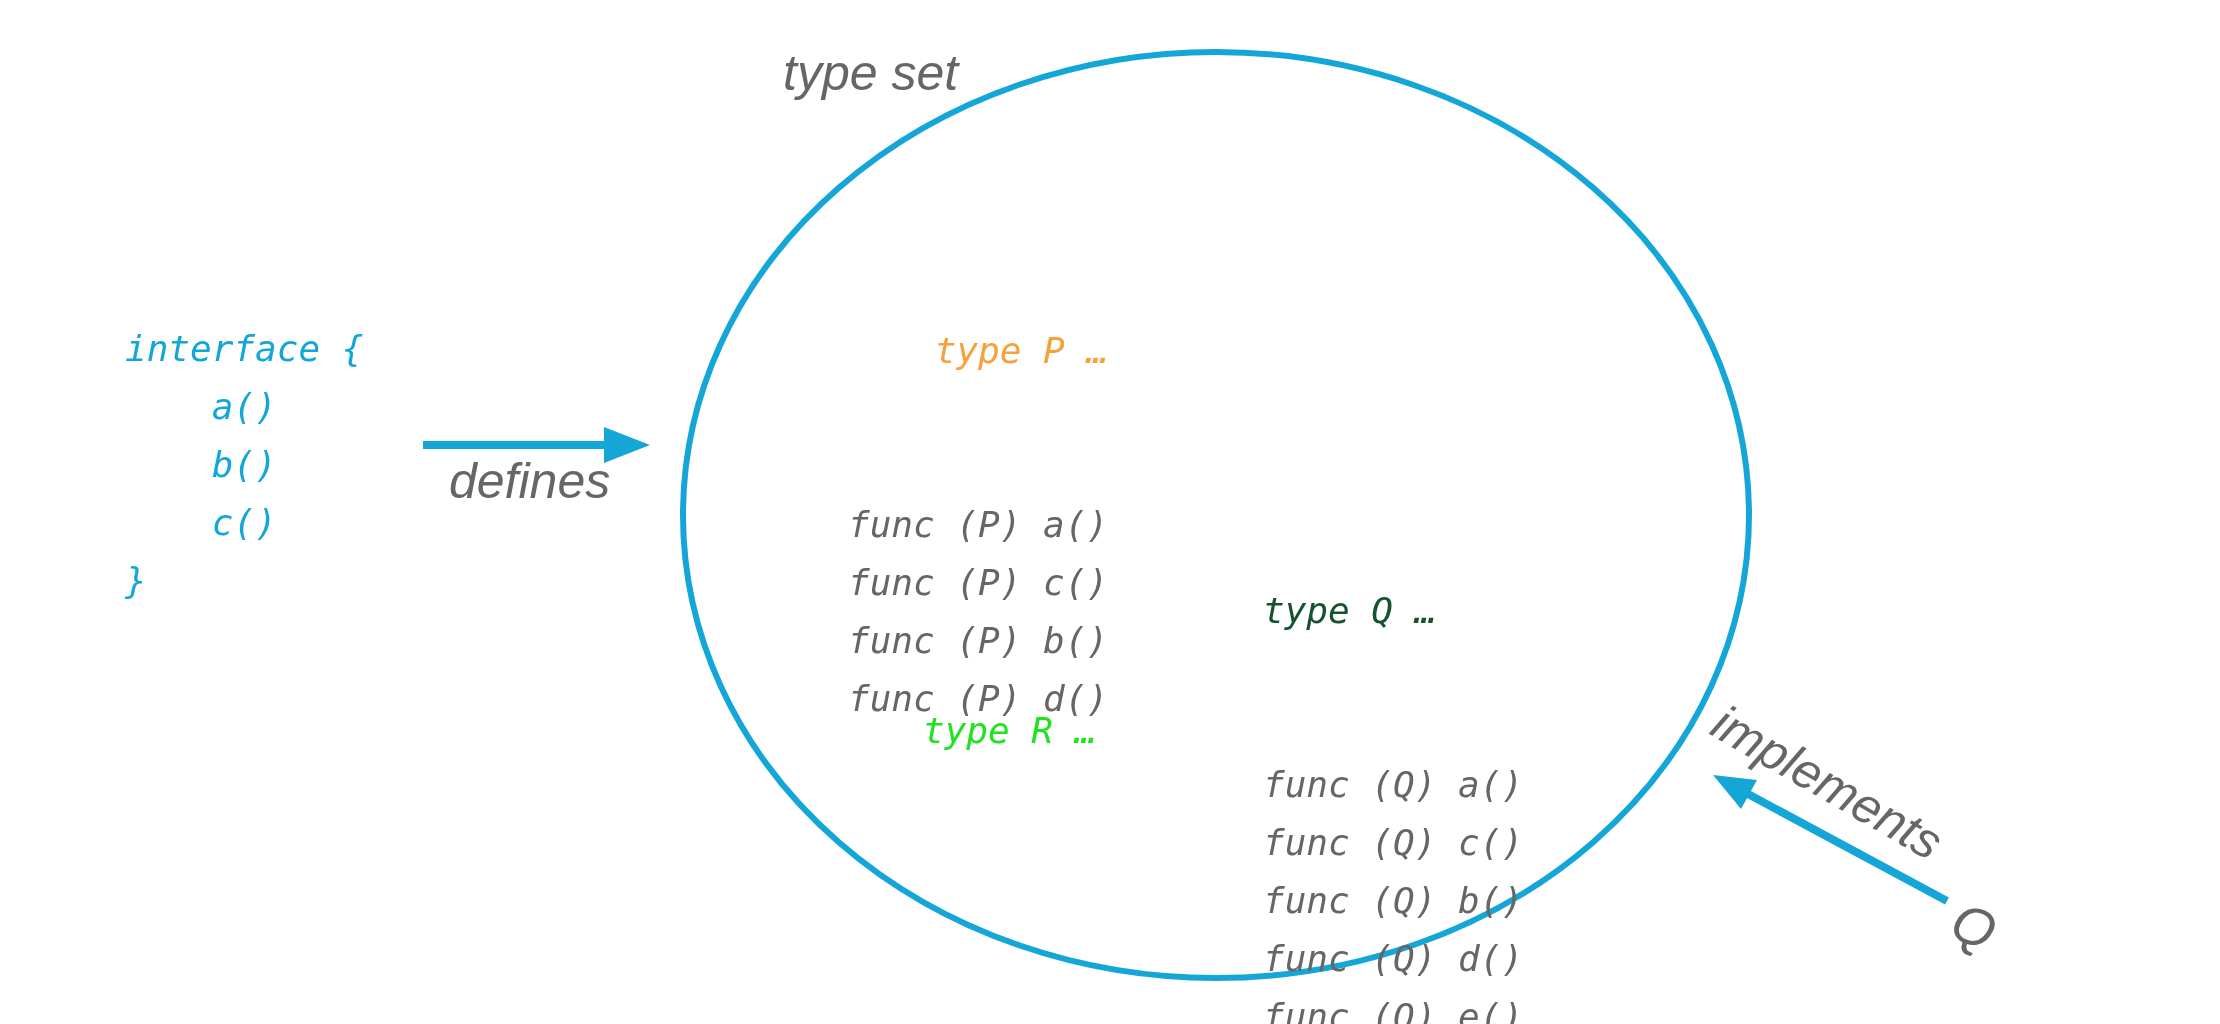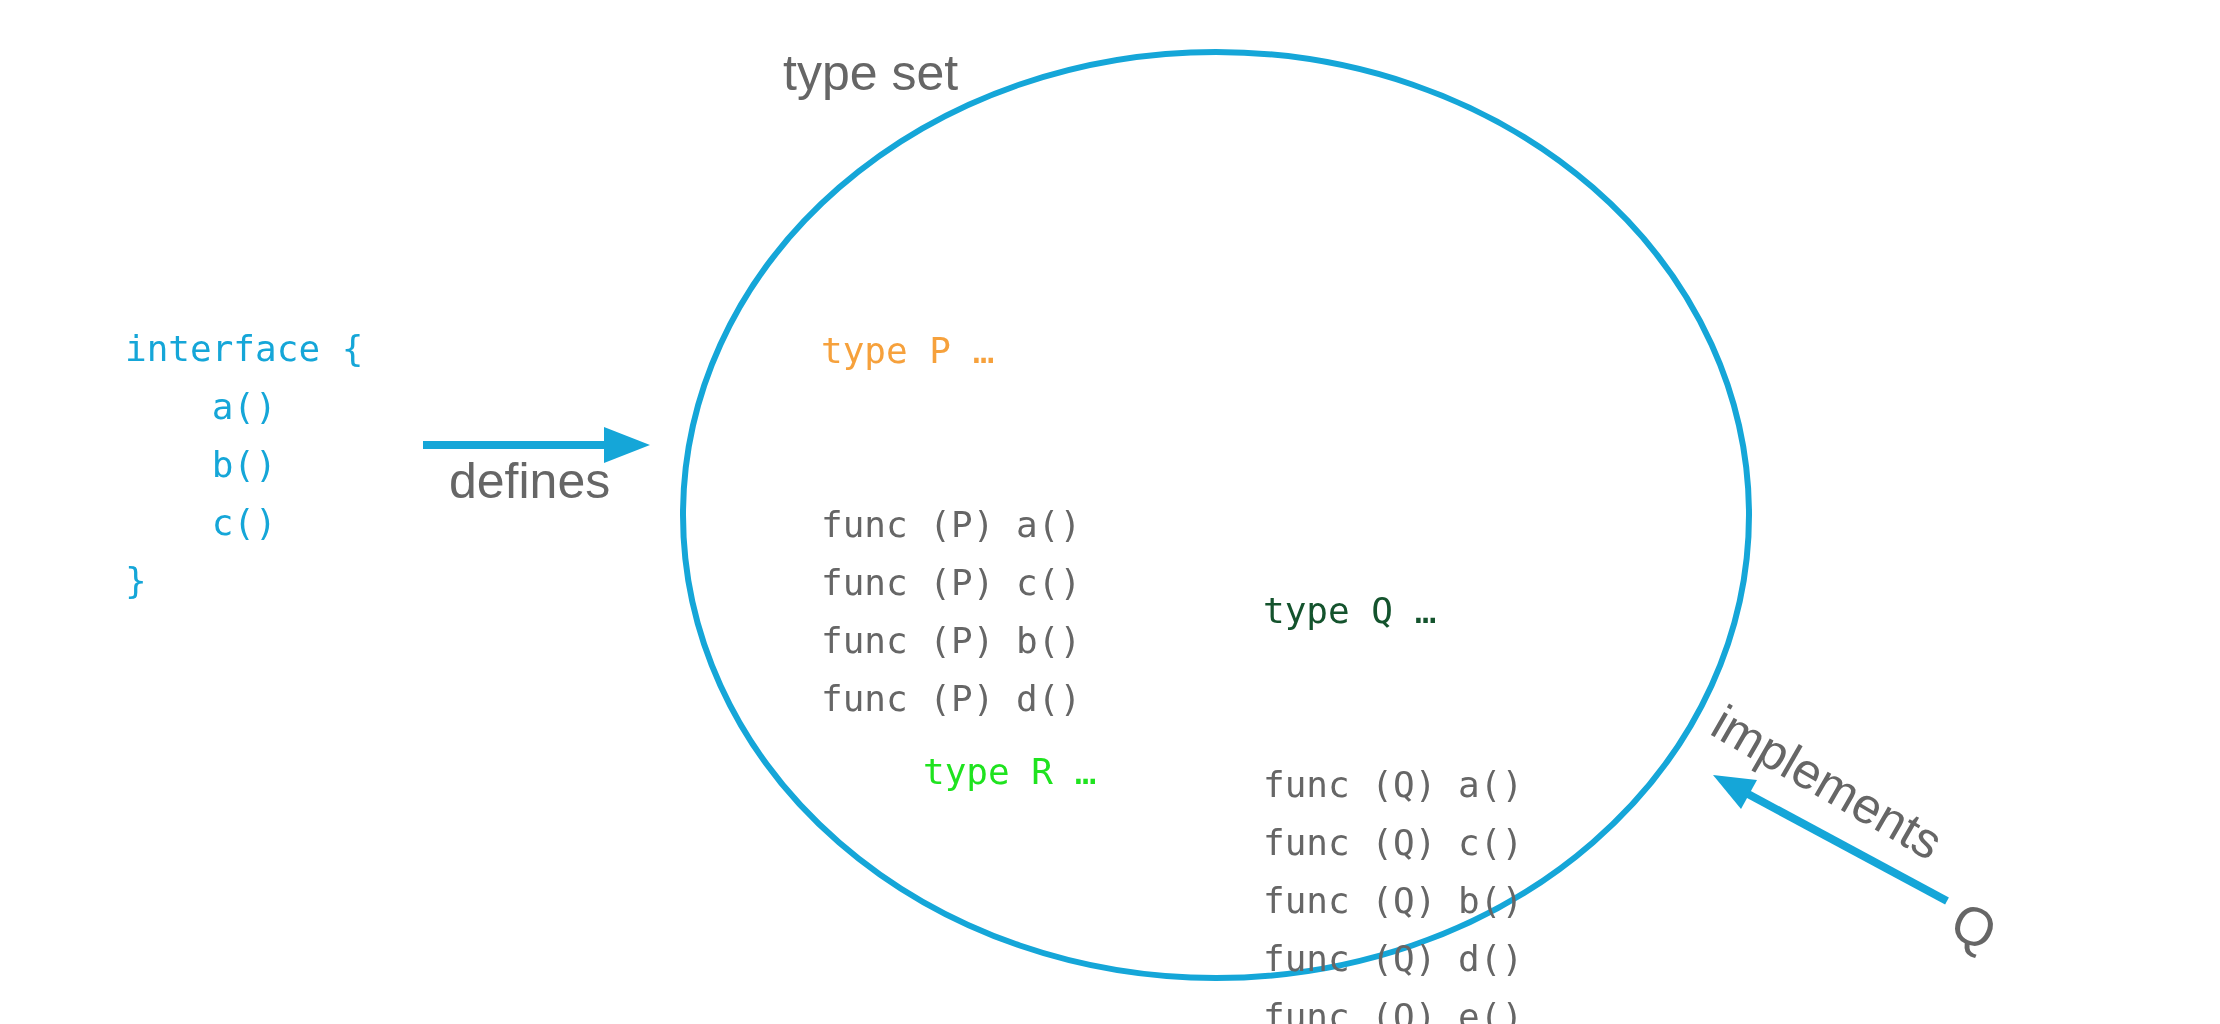"type set" .canvas { font-style: none -> italic }
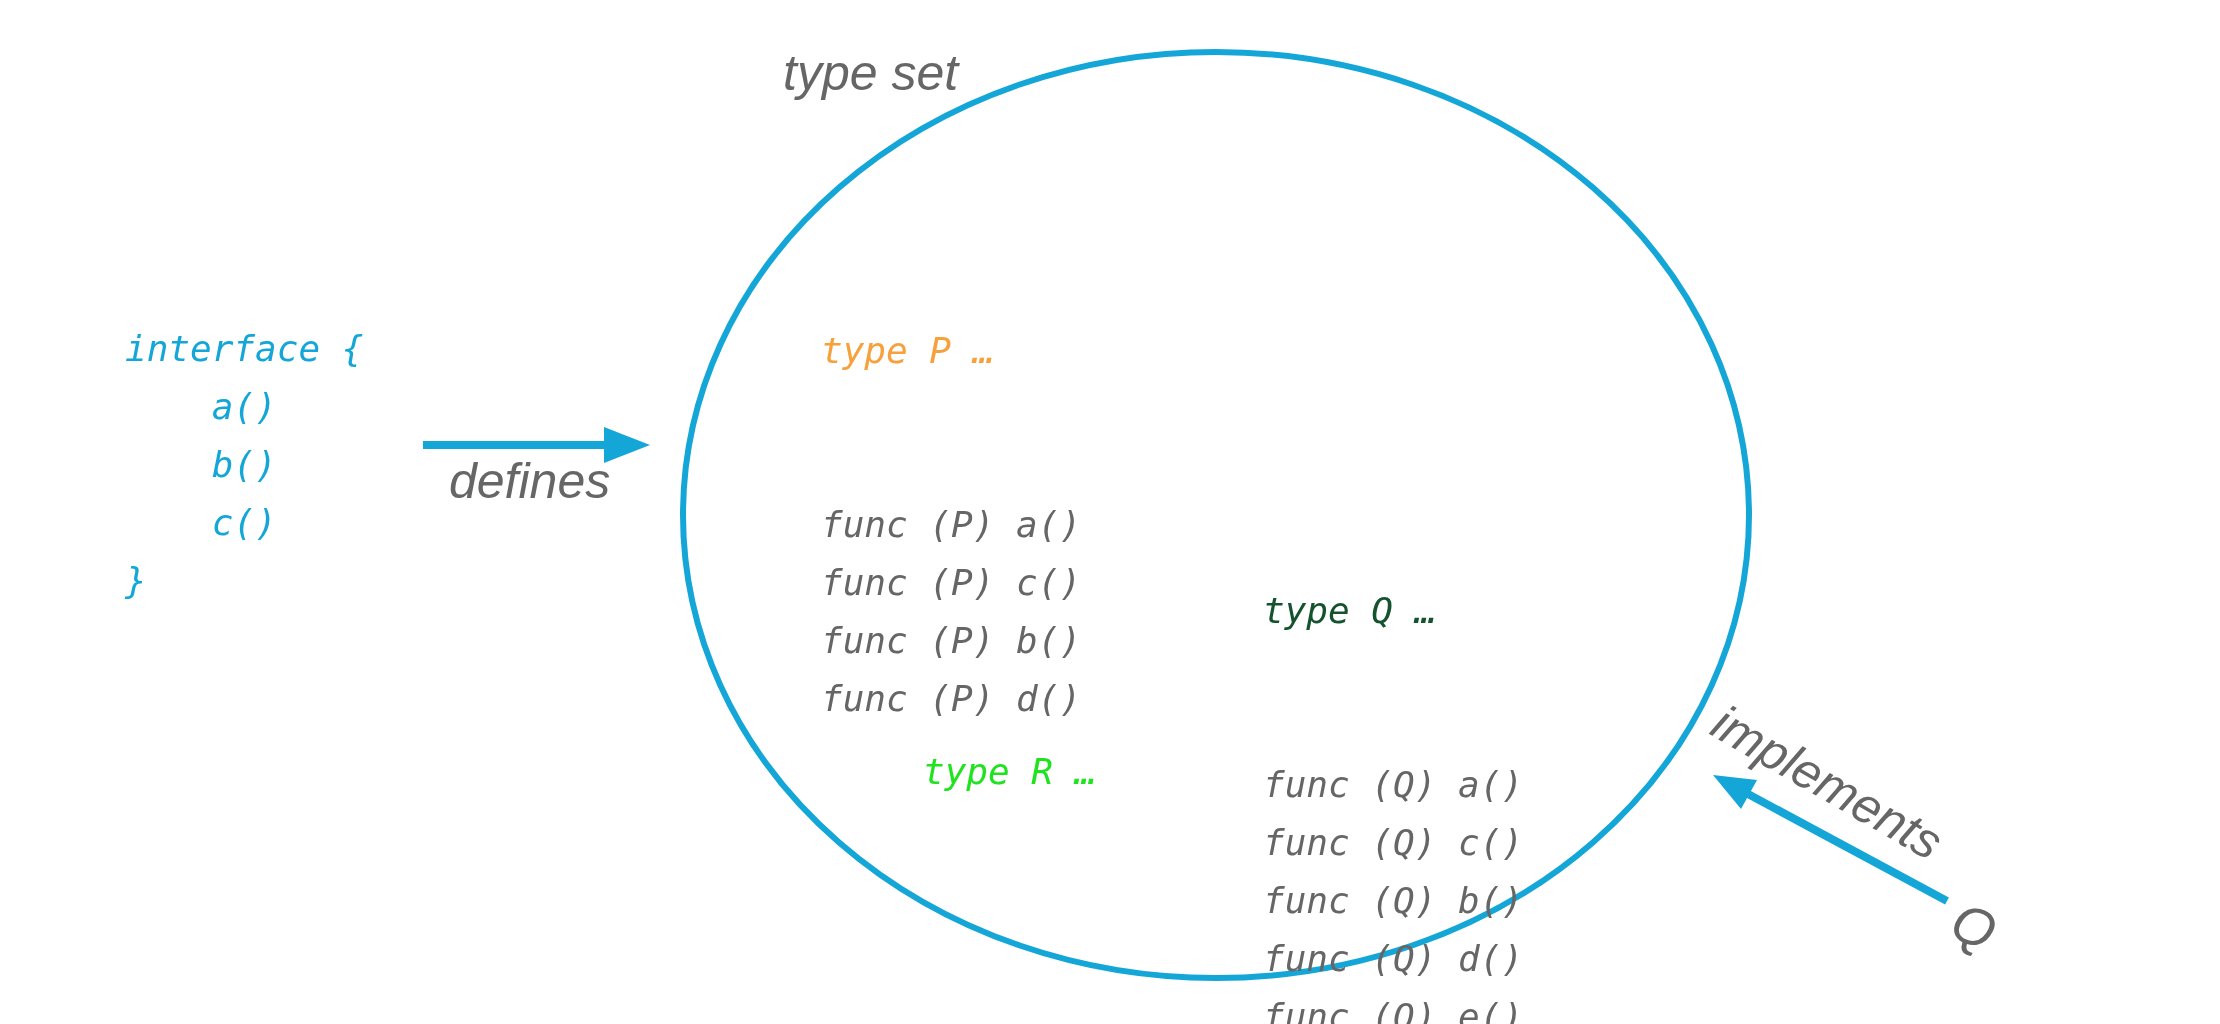"type P …" #p-block { left: 821px -> 848px; text-align: none -> right }
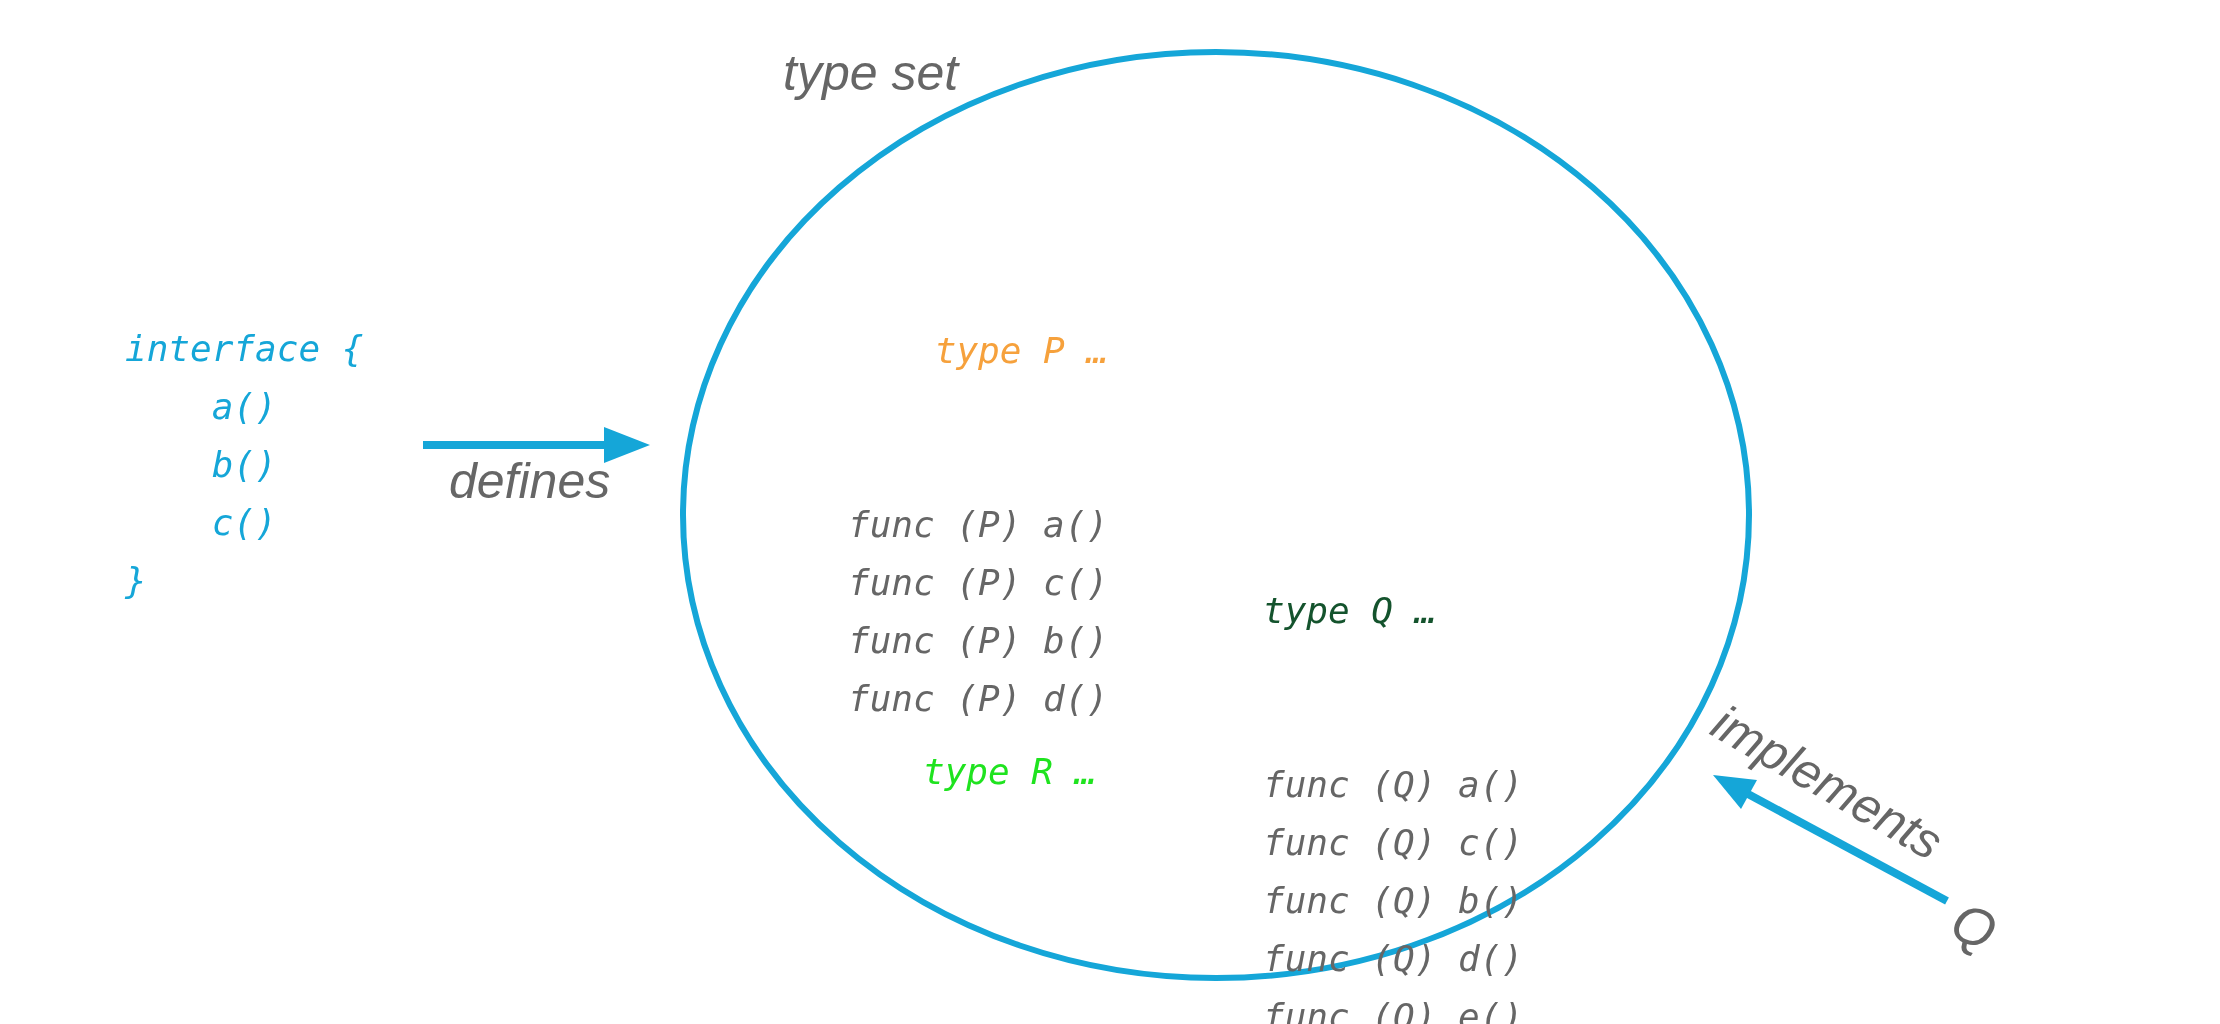"type R …" div.code-line { margin-top: 41px -> none }
